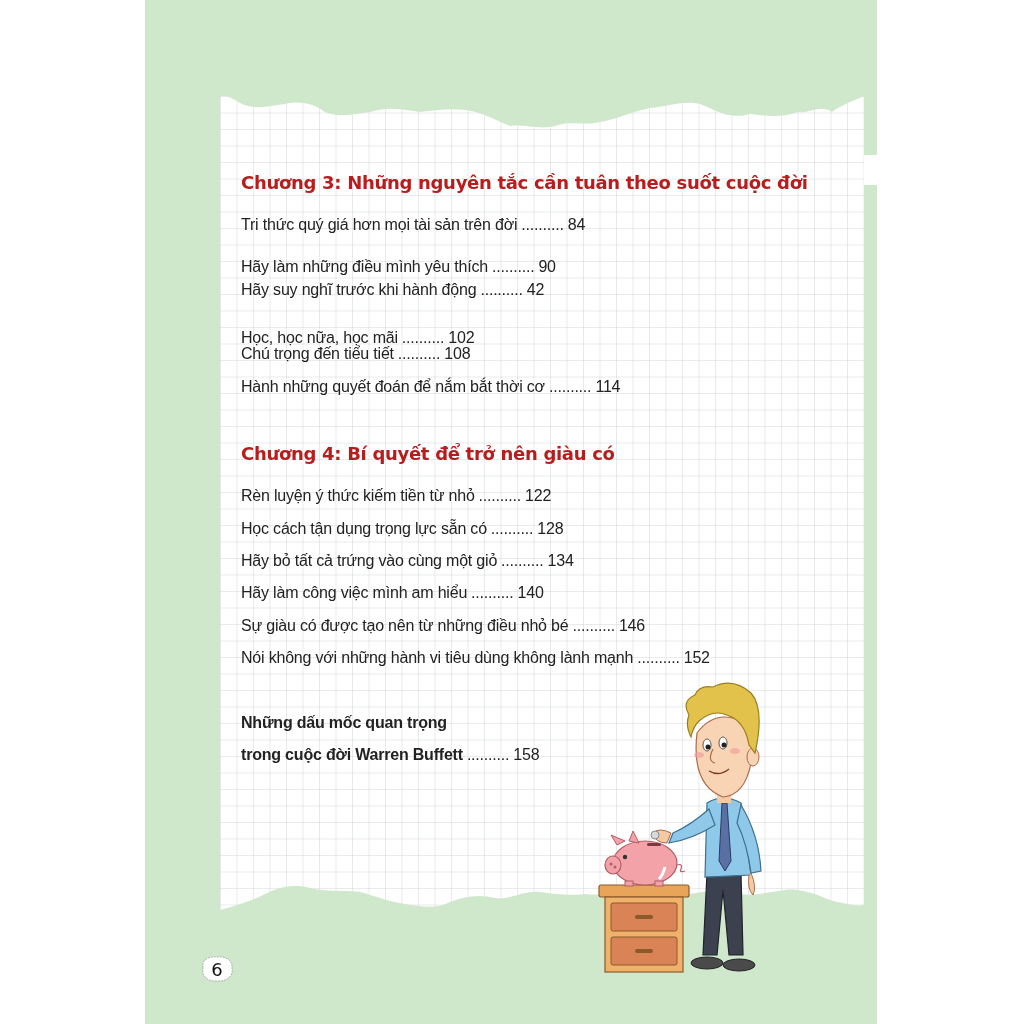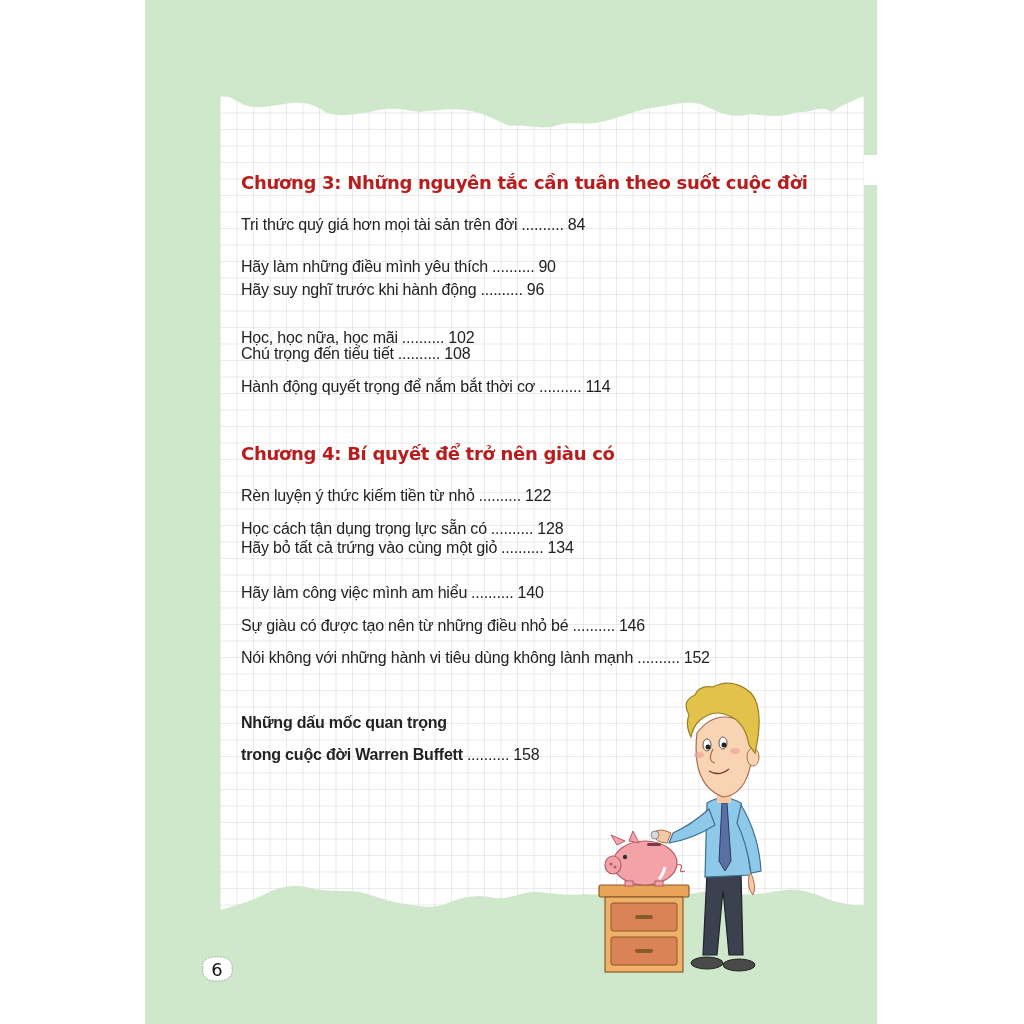"96" span { text: 96 -> 42 }
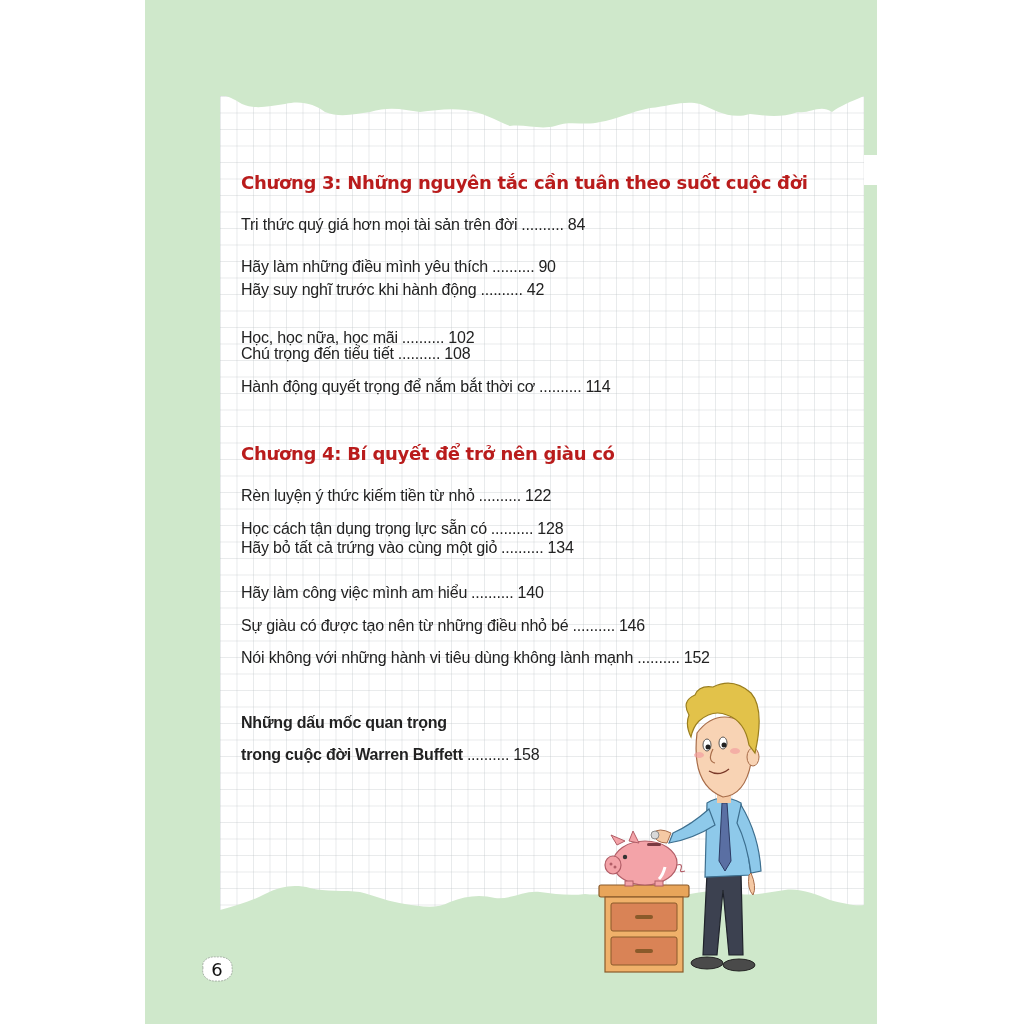"Hành động quyết trọng để" span { text: động quyết trọng -> những quyết đoán }
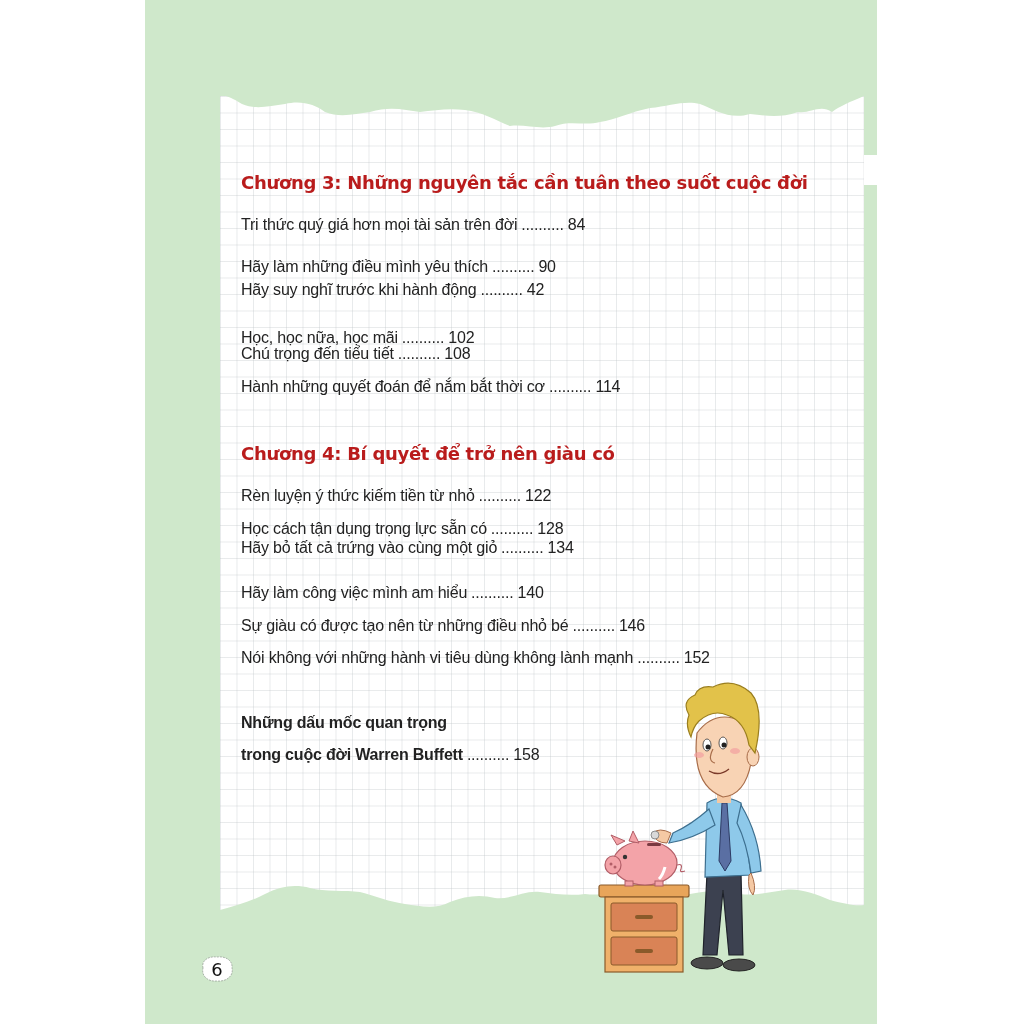"Hãy bỏ tất cả trứng" div.toc-item { top: 539px -> 552px }
